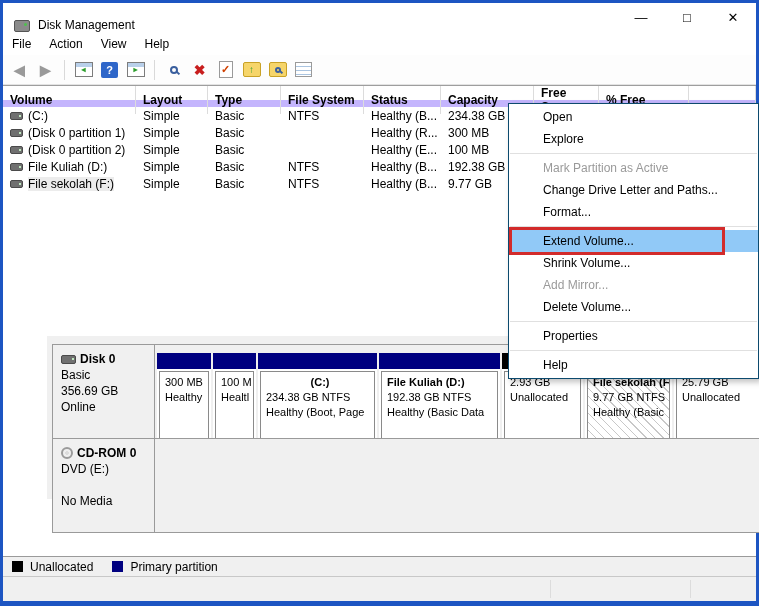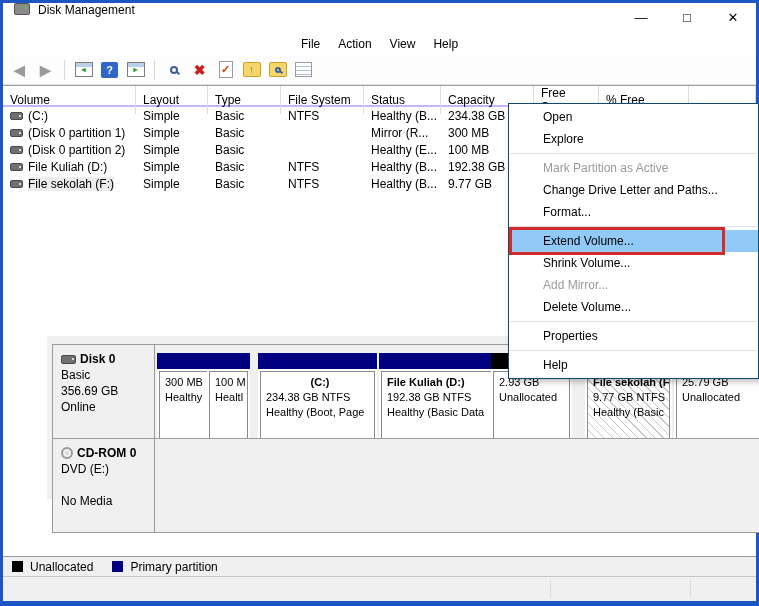"Disk Management" .titlebar { align-items: flex-start -> flex-end }
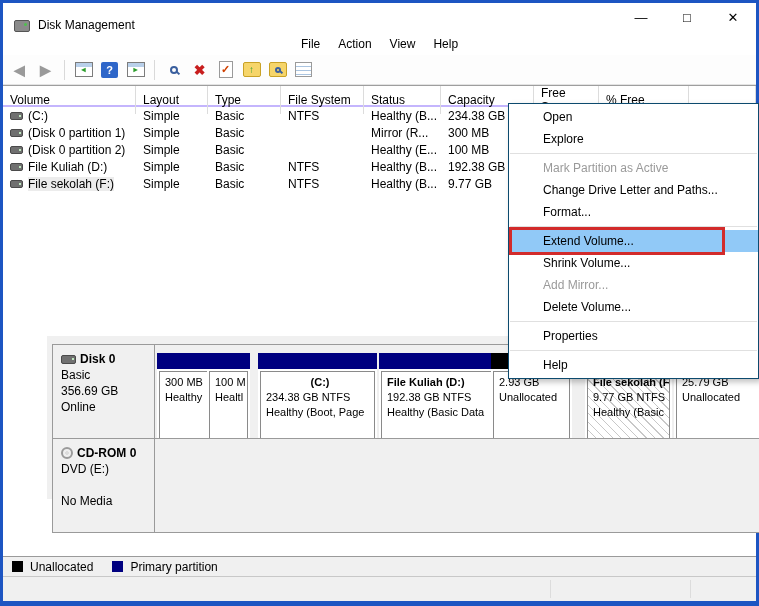"File" .menubar { justify-content: center -> none }
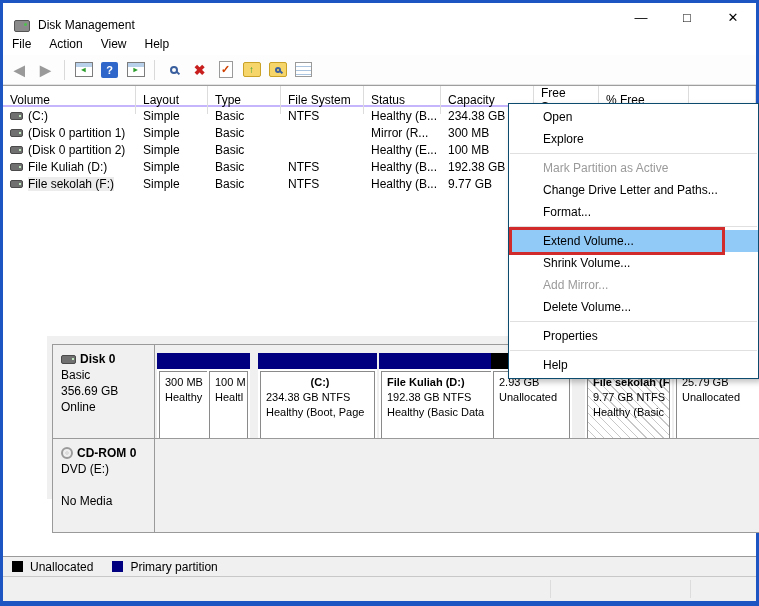"Volume" .vhead { border-bottom: 2px solid #c4b5fd -> 7px solid #c4b5fd; font-weight: none -> bold }
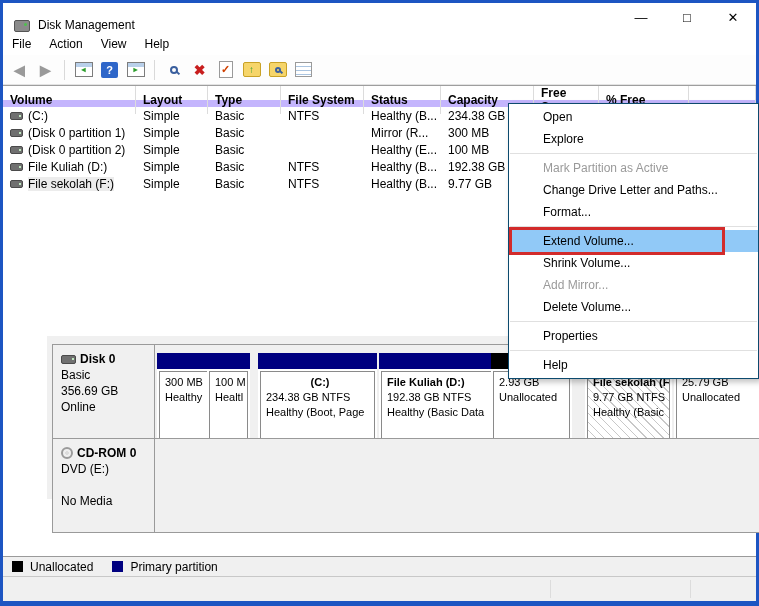"Mirror (R..." div.vcell { text: Mirror -> Healthy }
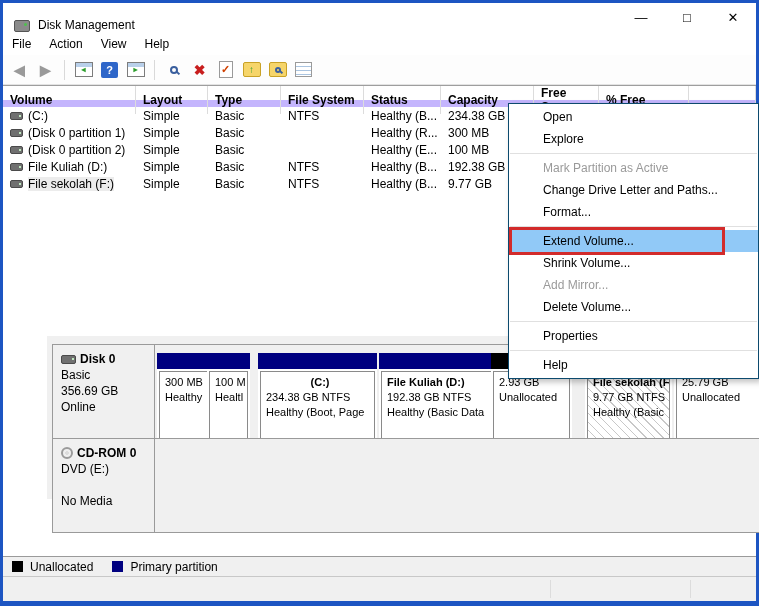"100 M" div.pblock { left: 52px -> 58px }
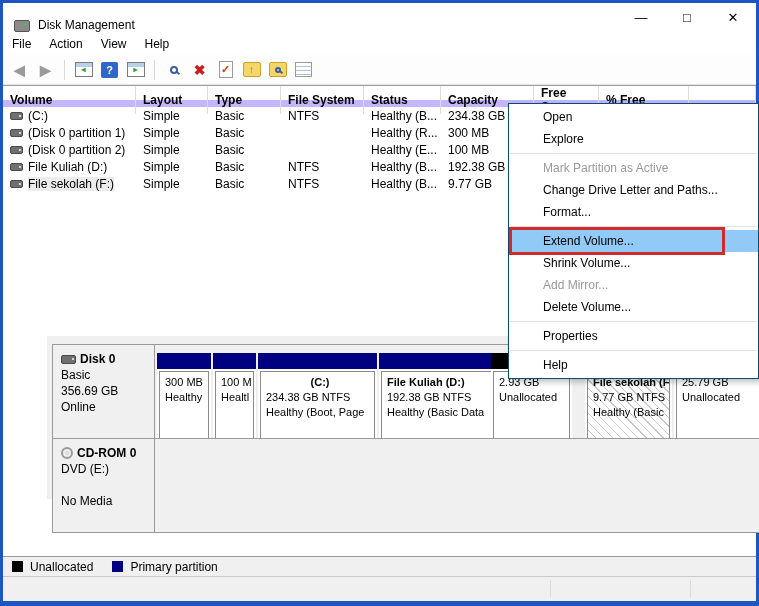"2.93 GB" div.pblock { left: 336px -> 347px }
